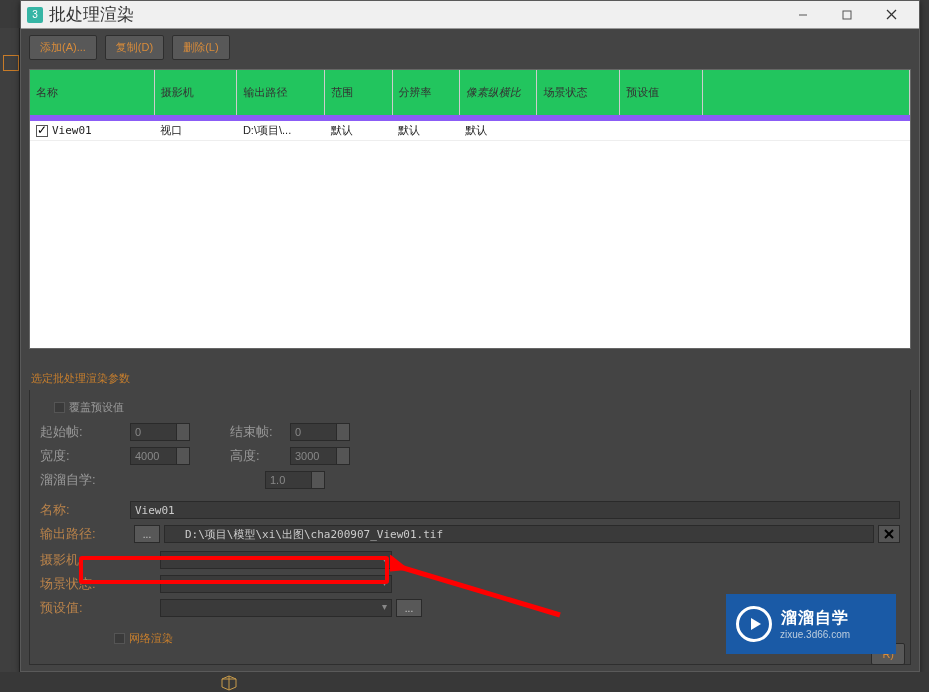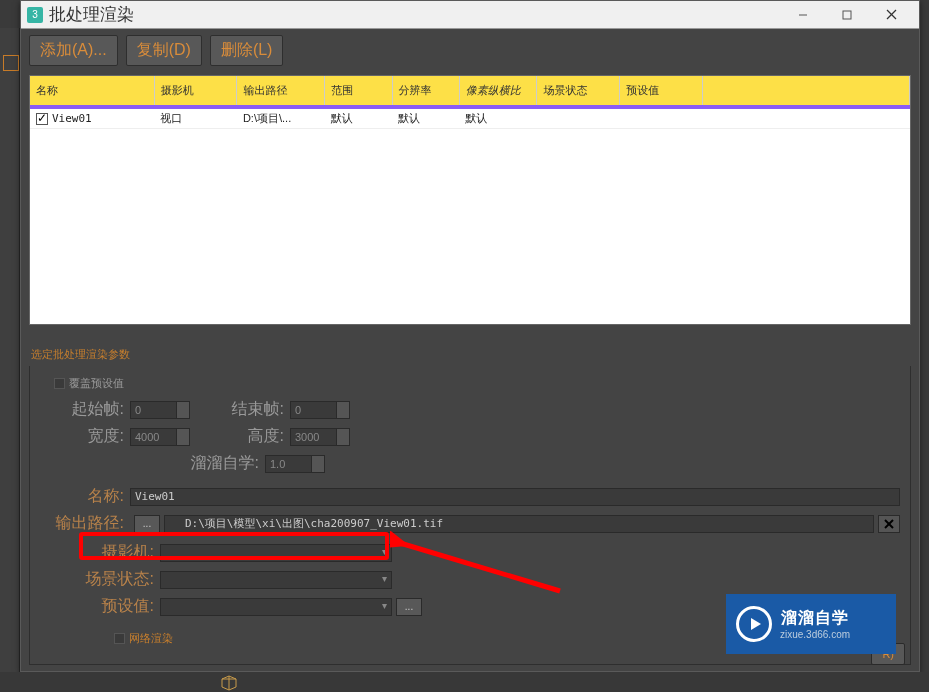"添加(A)..." .btn { font-size: 16px -> 11px }
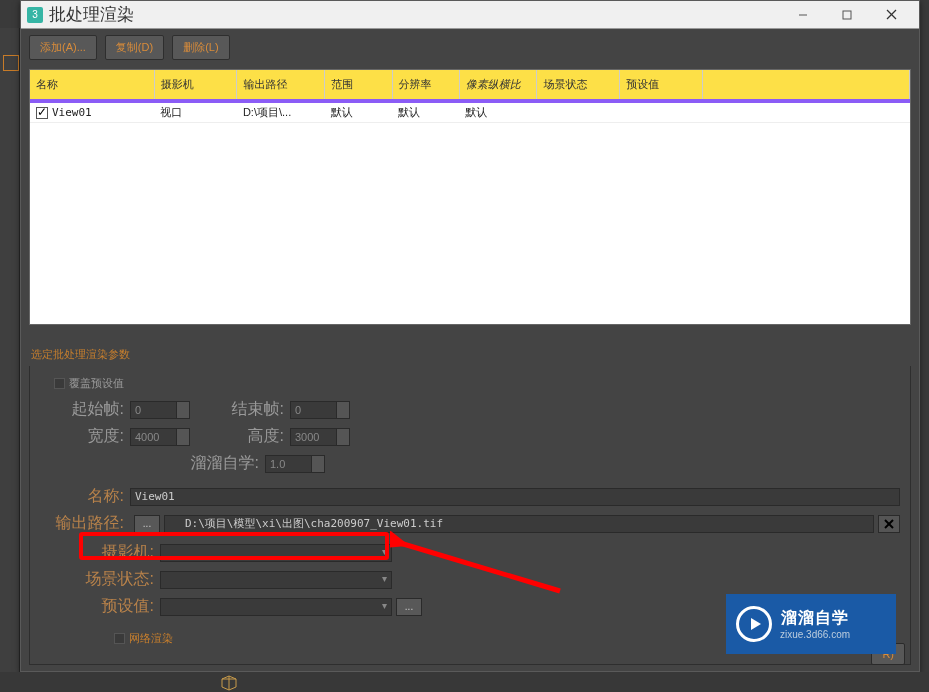"名称" thead th { background: #fde047 -> #22c55e; border-bottom: 4px solid #8b5cf6 -> 6px solid #8b5cf6; padding: 7px 6px -> 15px 6px }
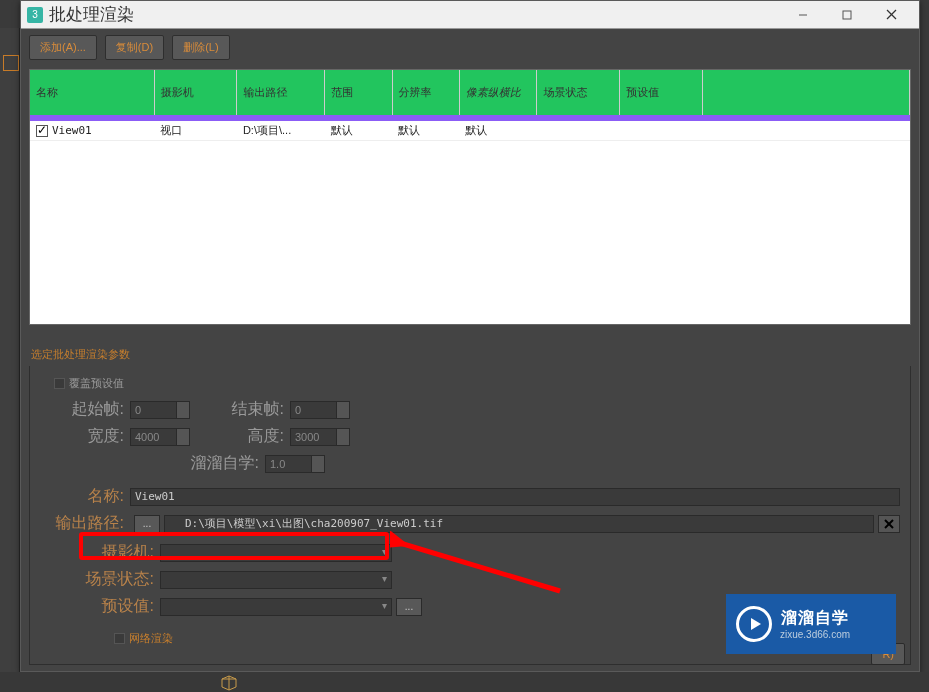"起始帧:" .row .label { font-size: 16px -> 13px; text-align: right -> none }
